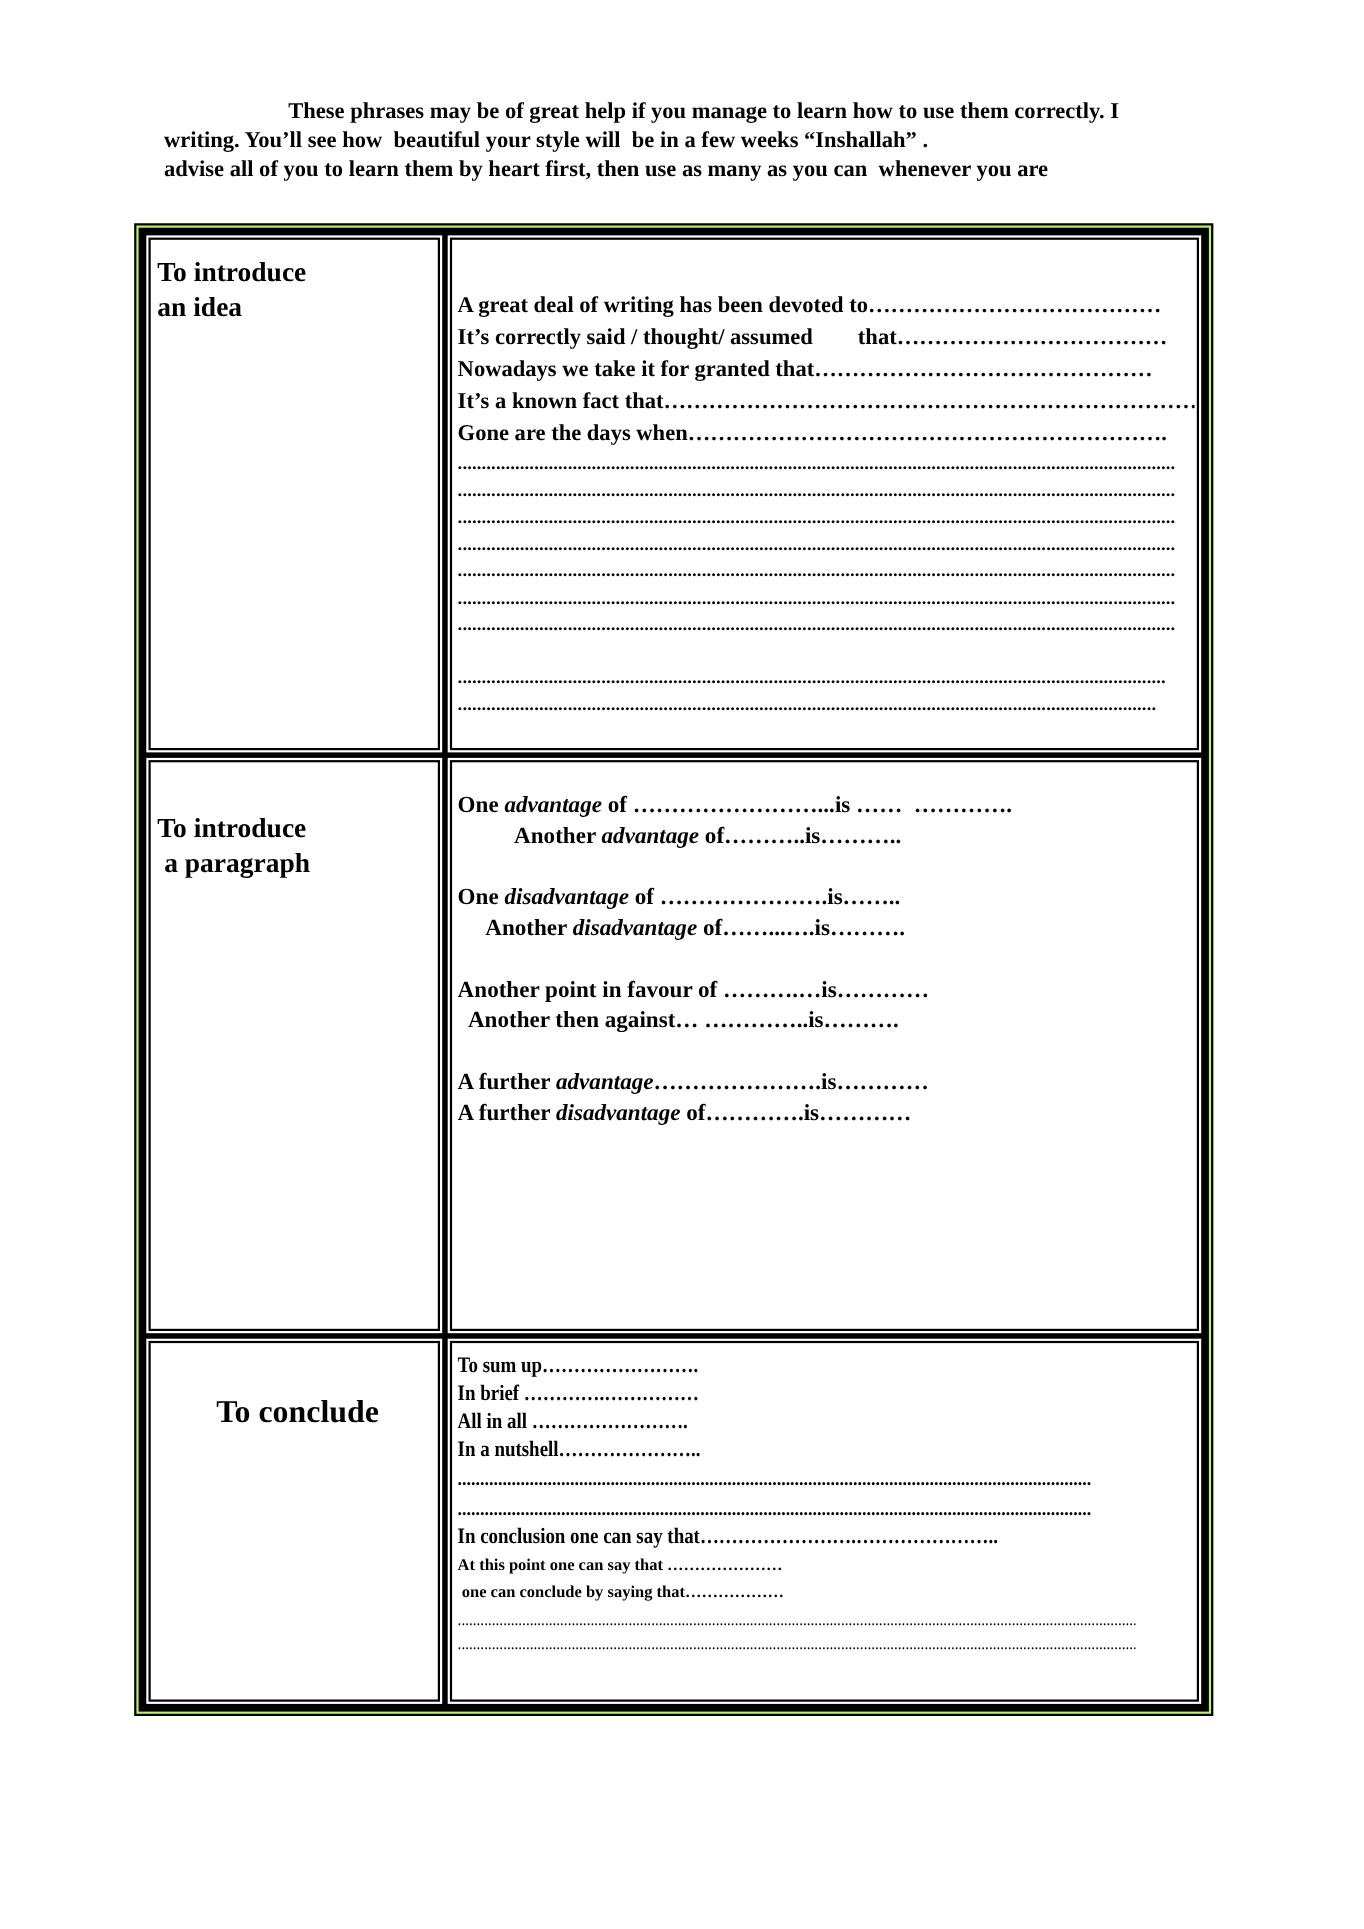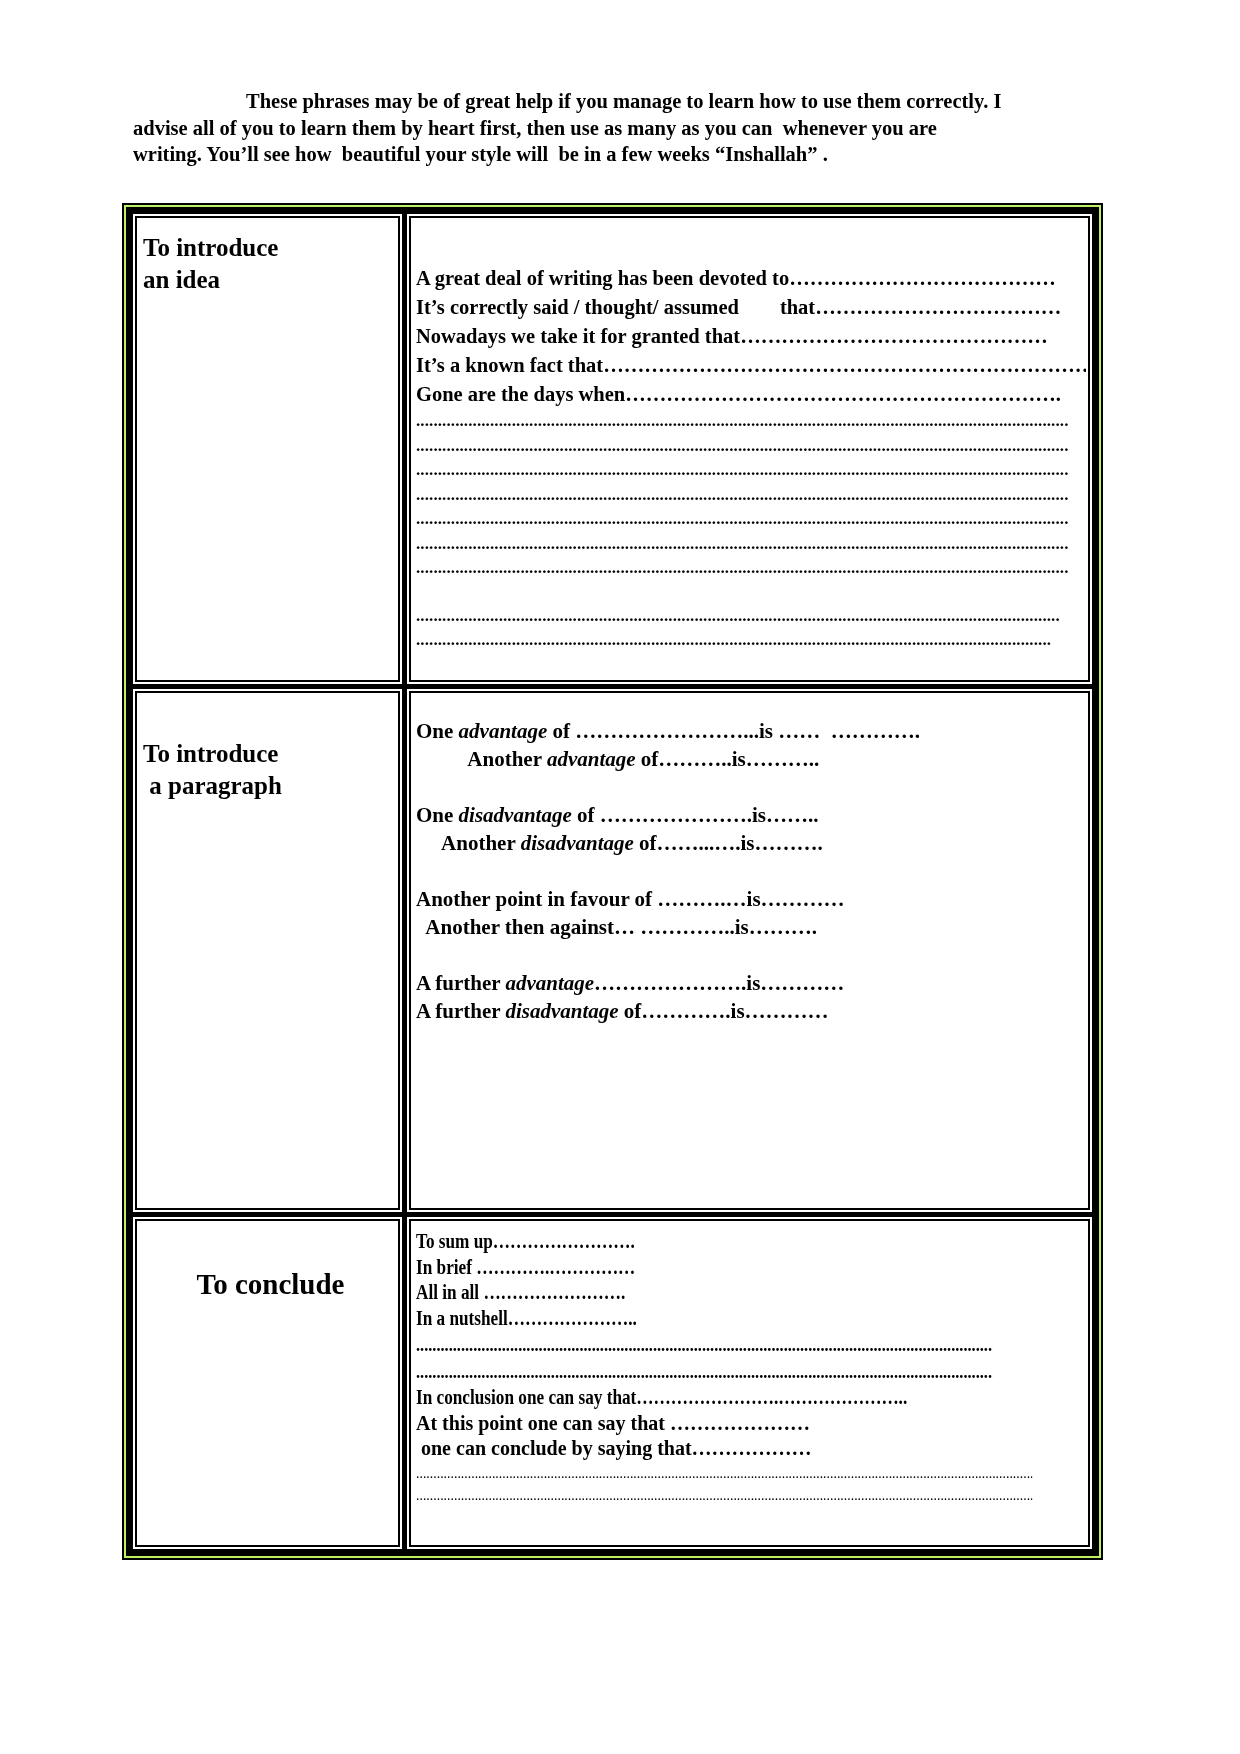"These phrases may be of" .intro { left: 133px -> 149px }
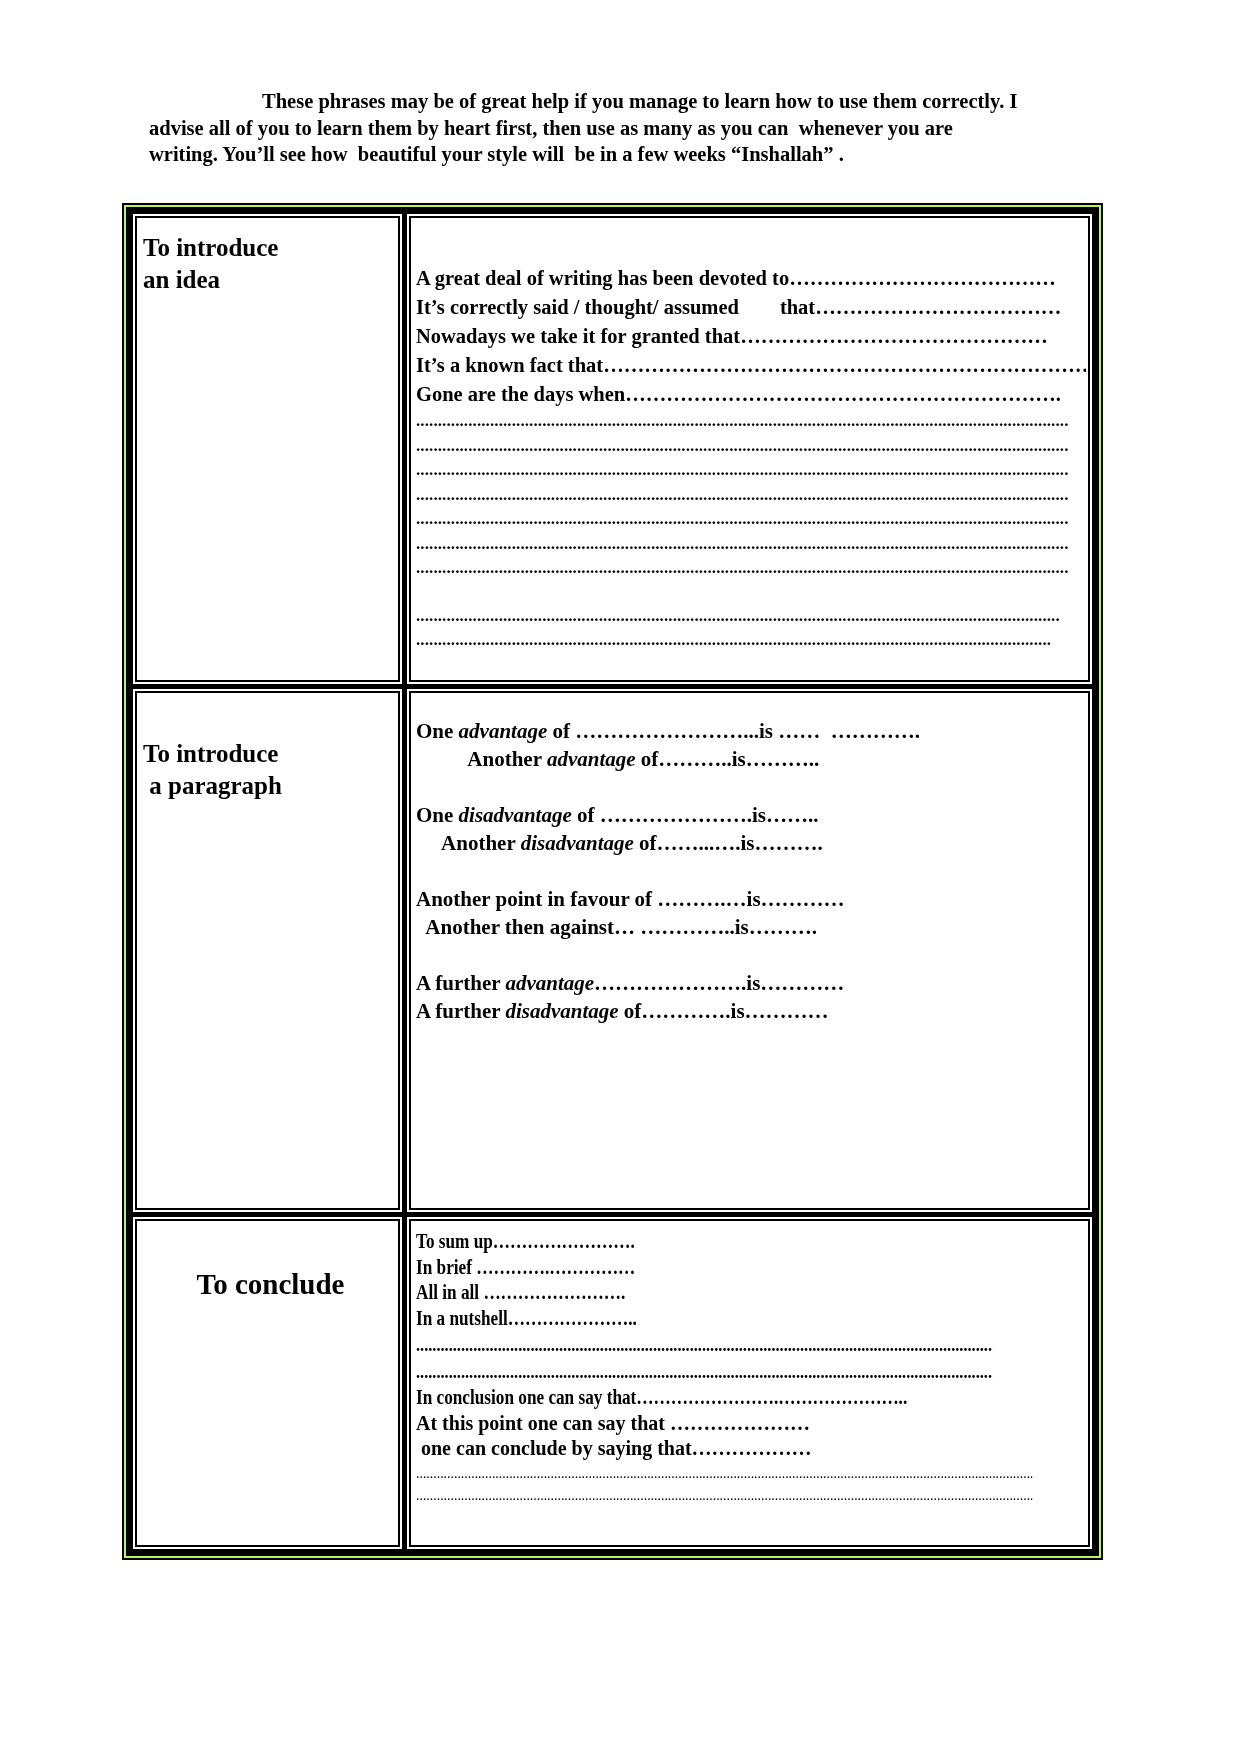"advise all of you to" div.iline { order: before "writing. You’ll see how beautiful" -> after "writing. You’ll see how beautiful" }
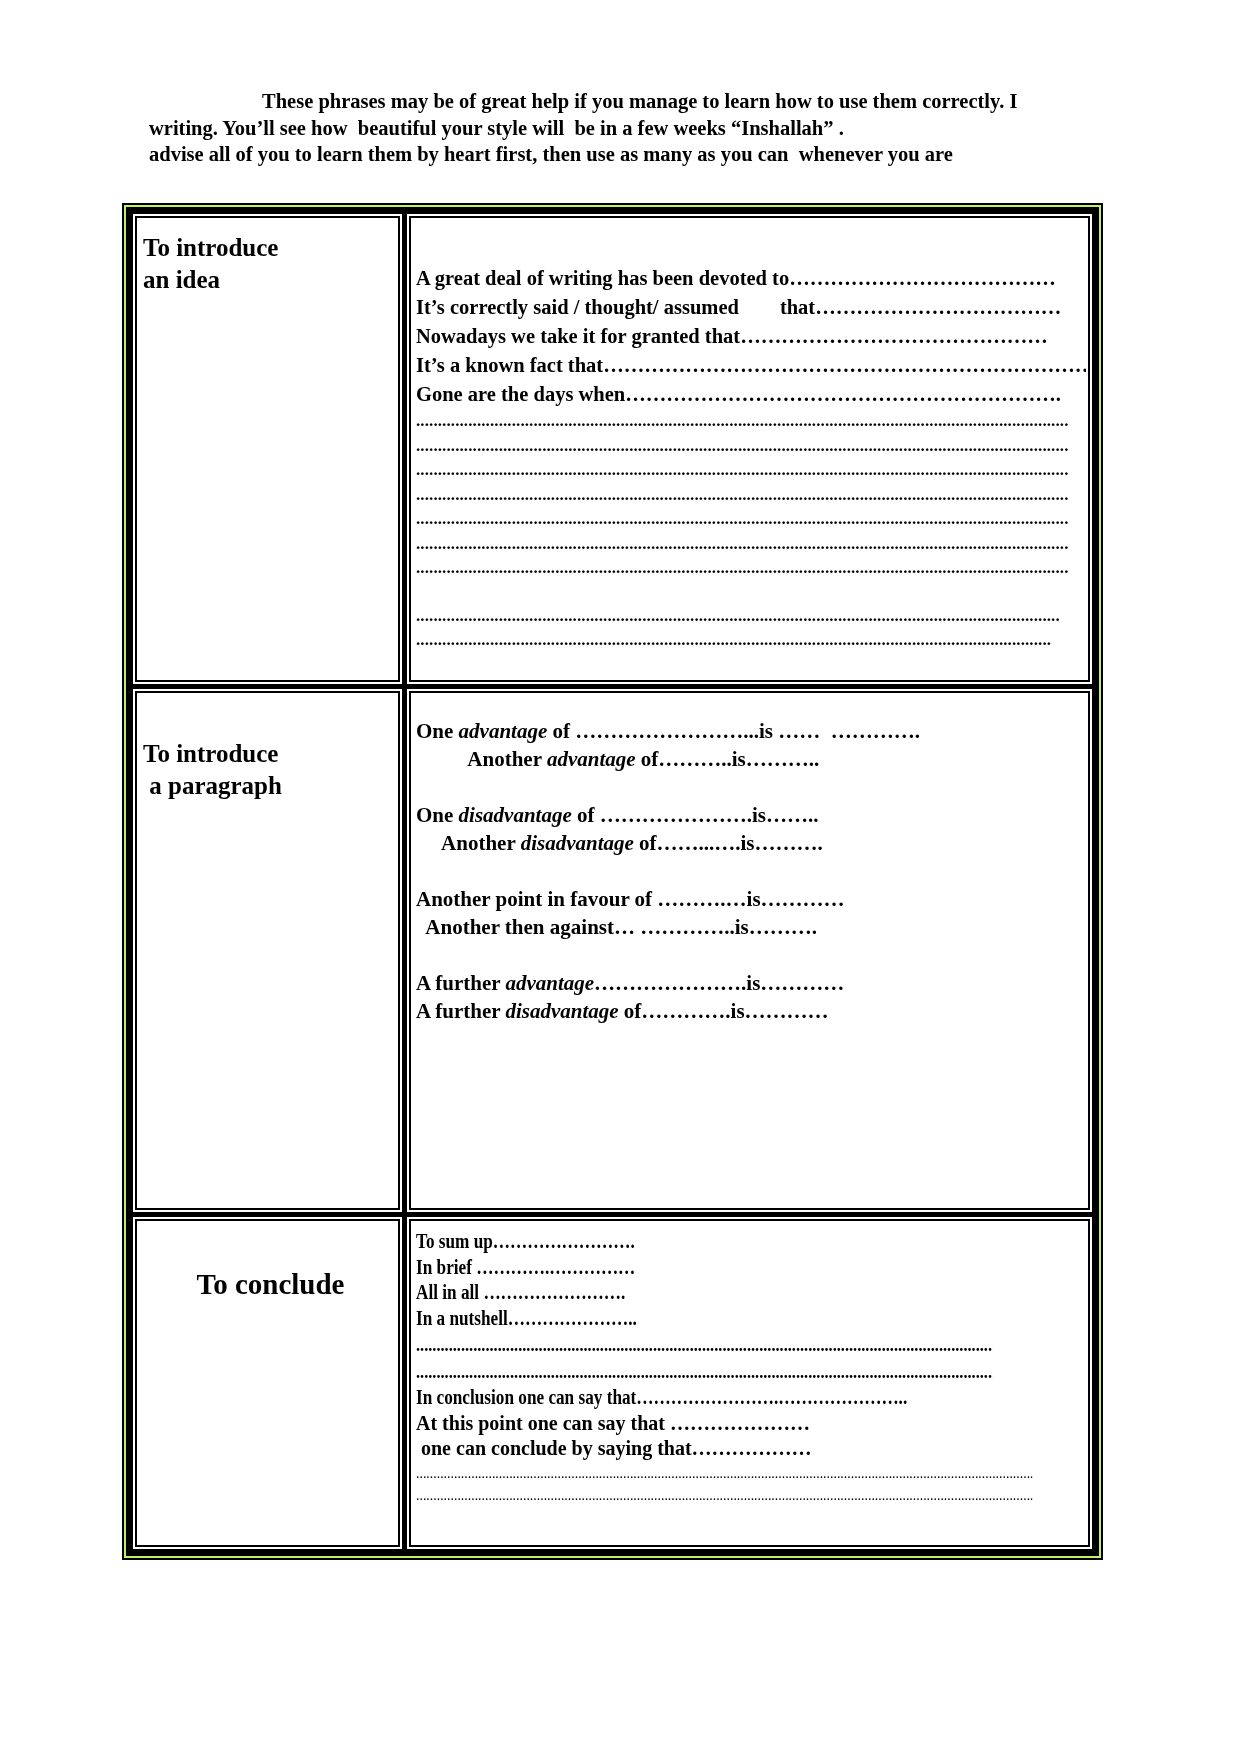"At this point one can" .normal3 { font-size: 20px -> 15px }
